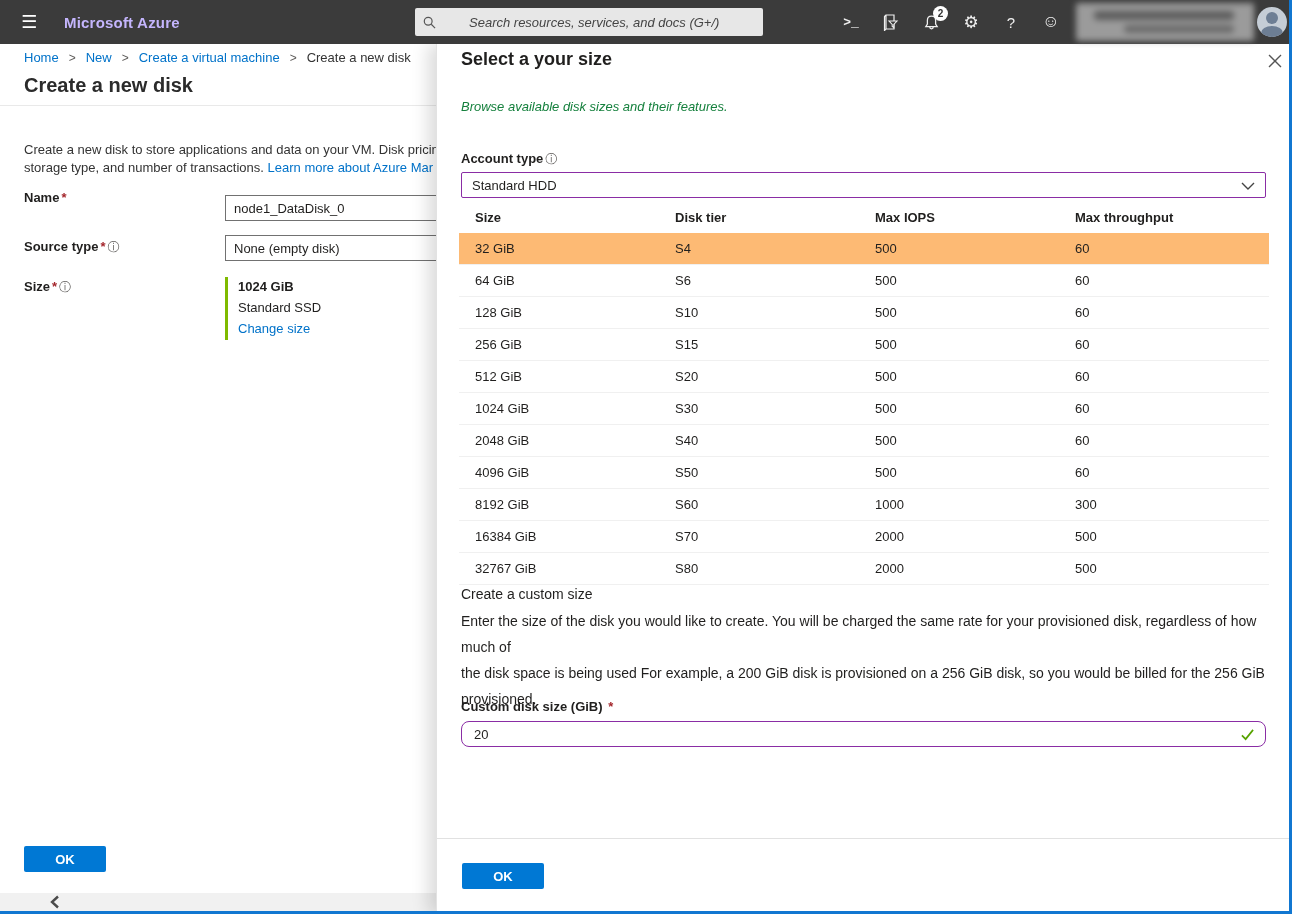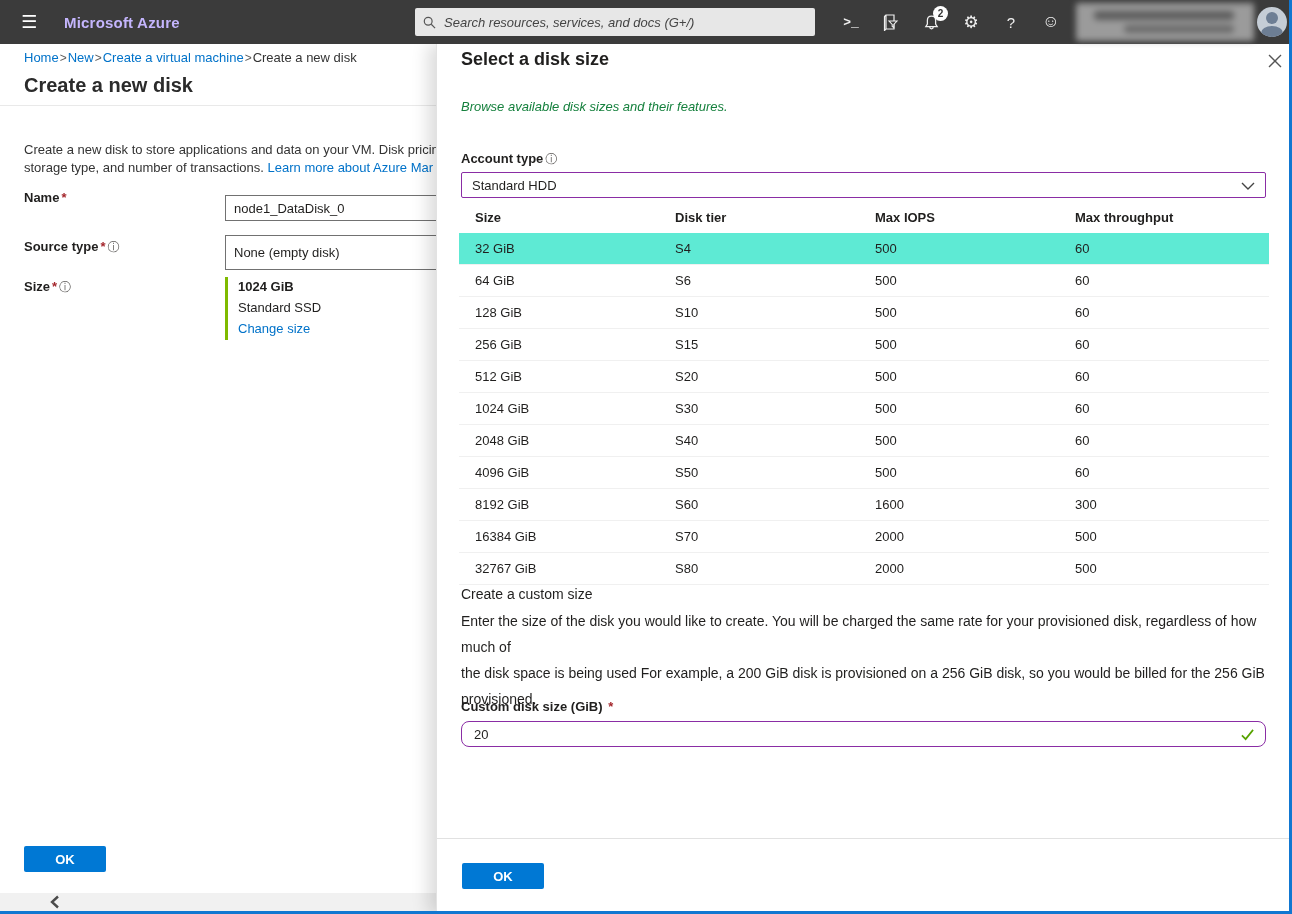"Search resources, services, and docs" .search-box { gap: none -> 25px; width: 400px -> 348px }
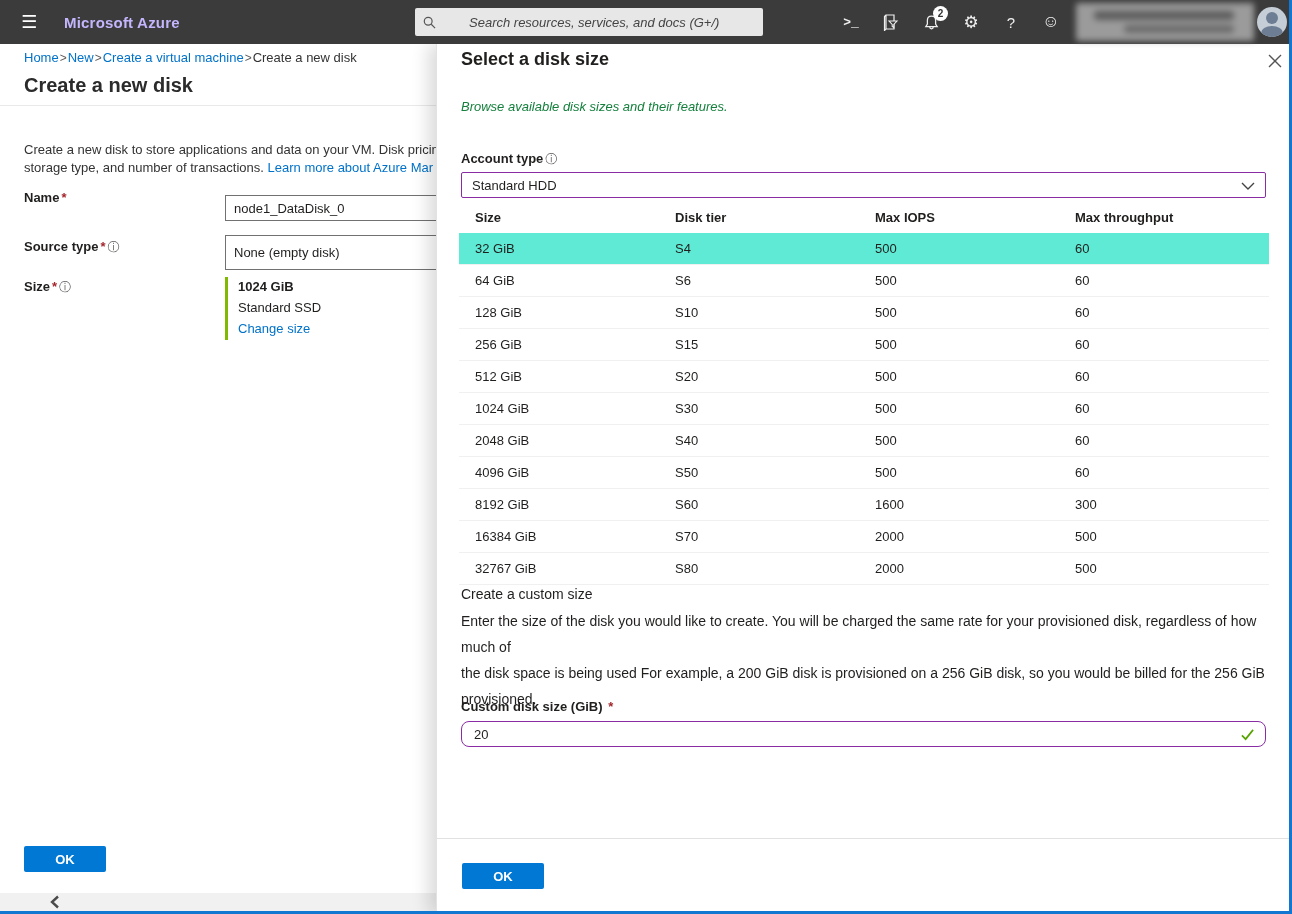"Home" .breadcrumb { gap: 1px -> 10px }
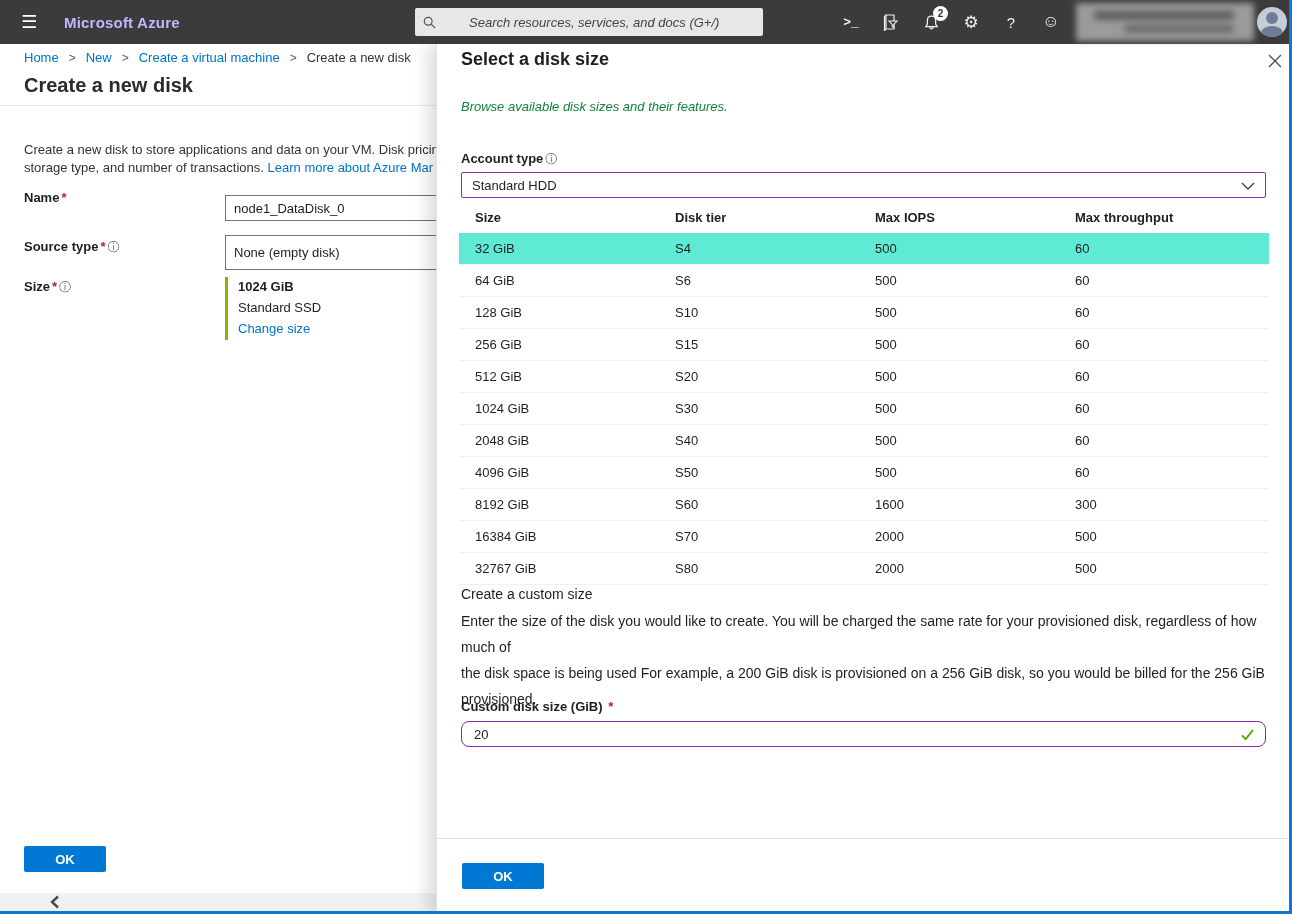"Select a disk size" div.panel-title { text: disk -> your }
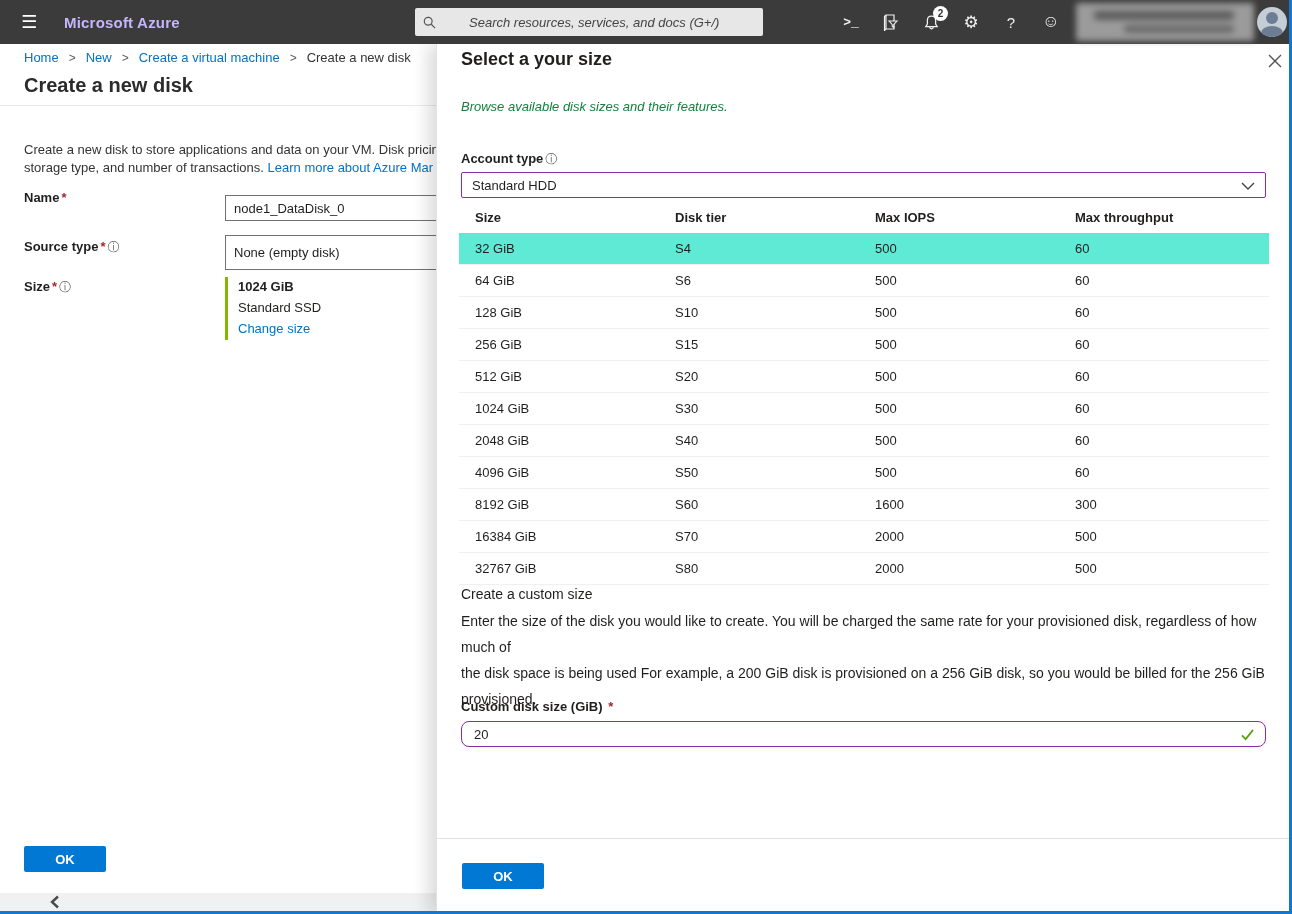"None (empty disk)" .fake-select { height: 35px -> 26px }
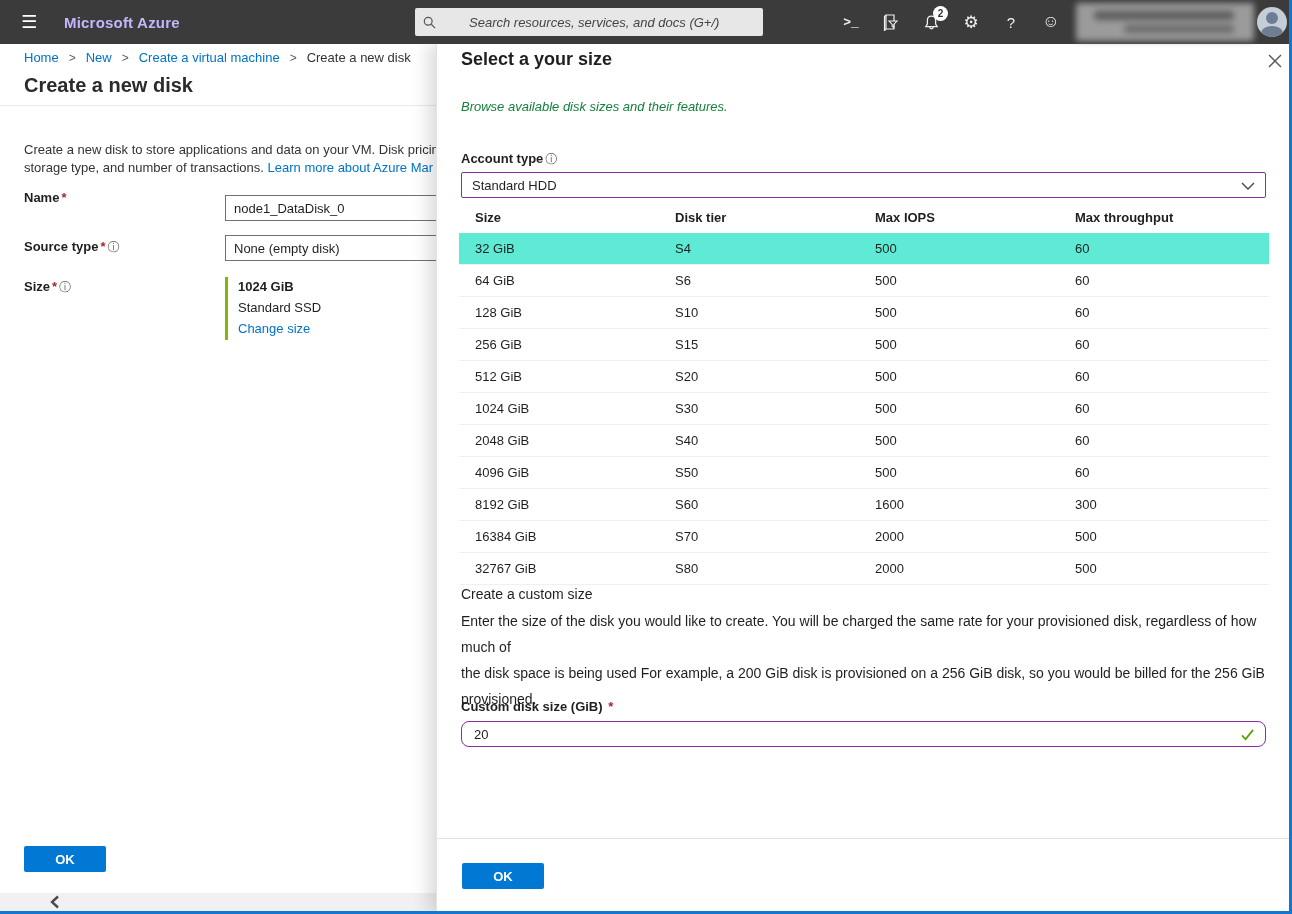"32 GiB" .disk-row.selected { background: #5eead4 -> #fdba74 }
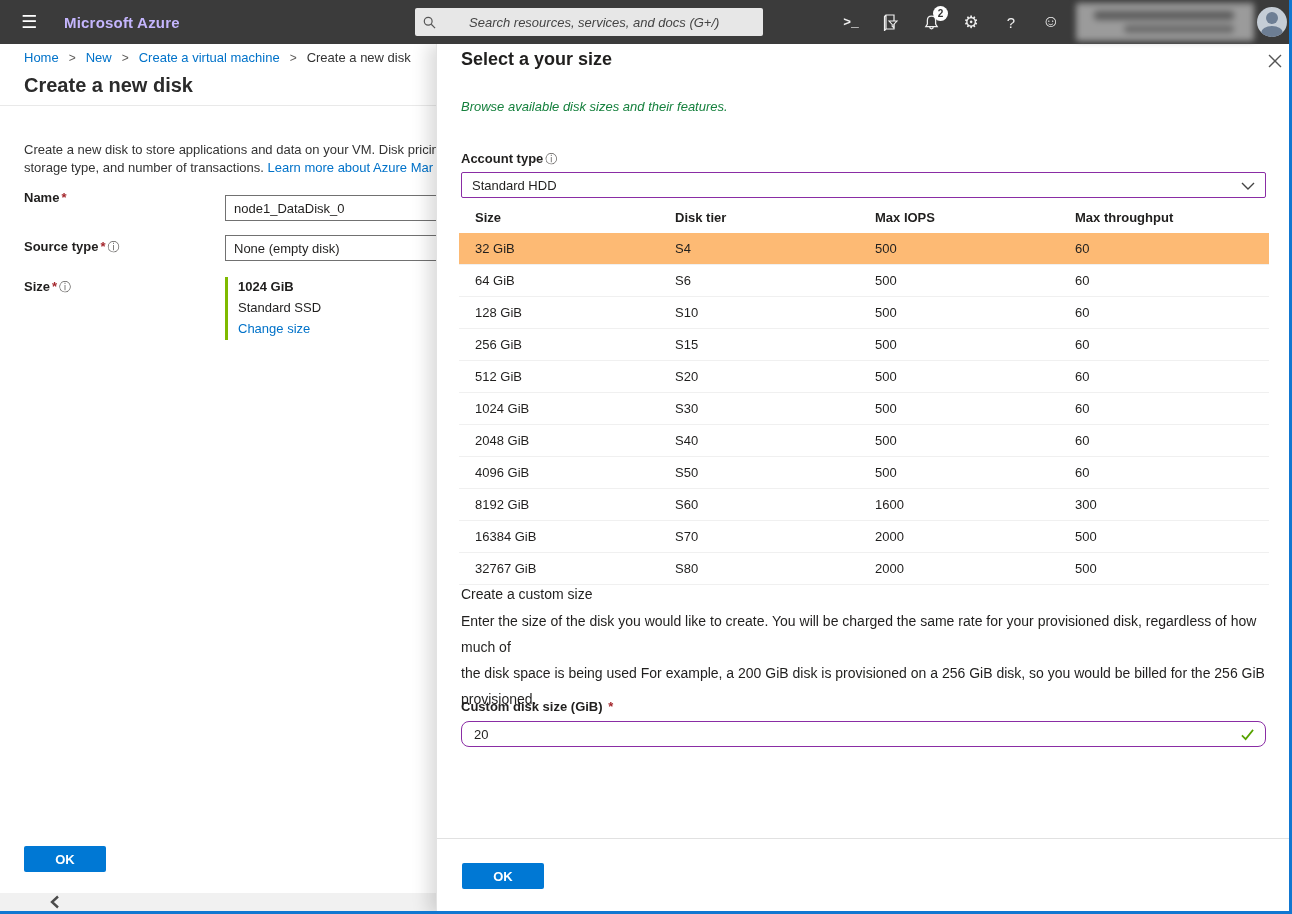"1600" div.cell { text: 1600 -> 1000 }
